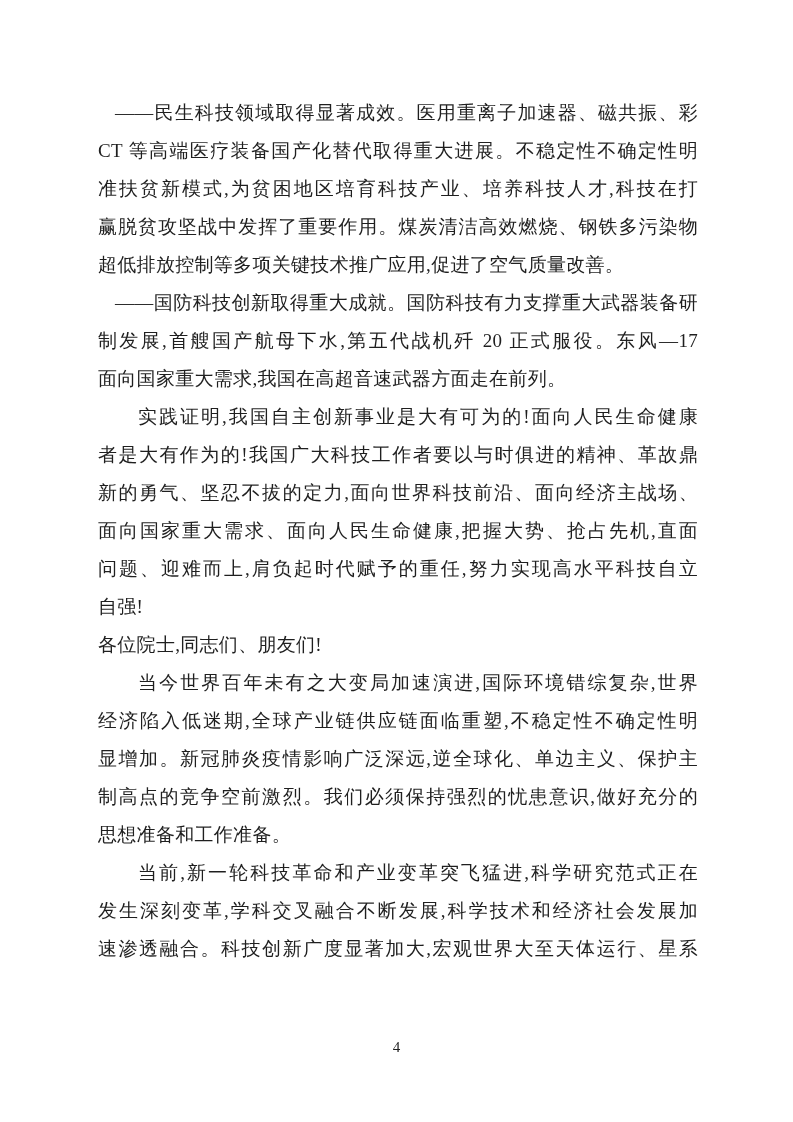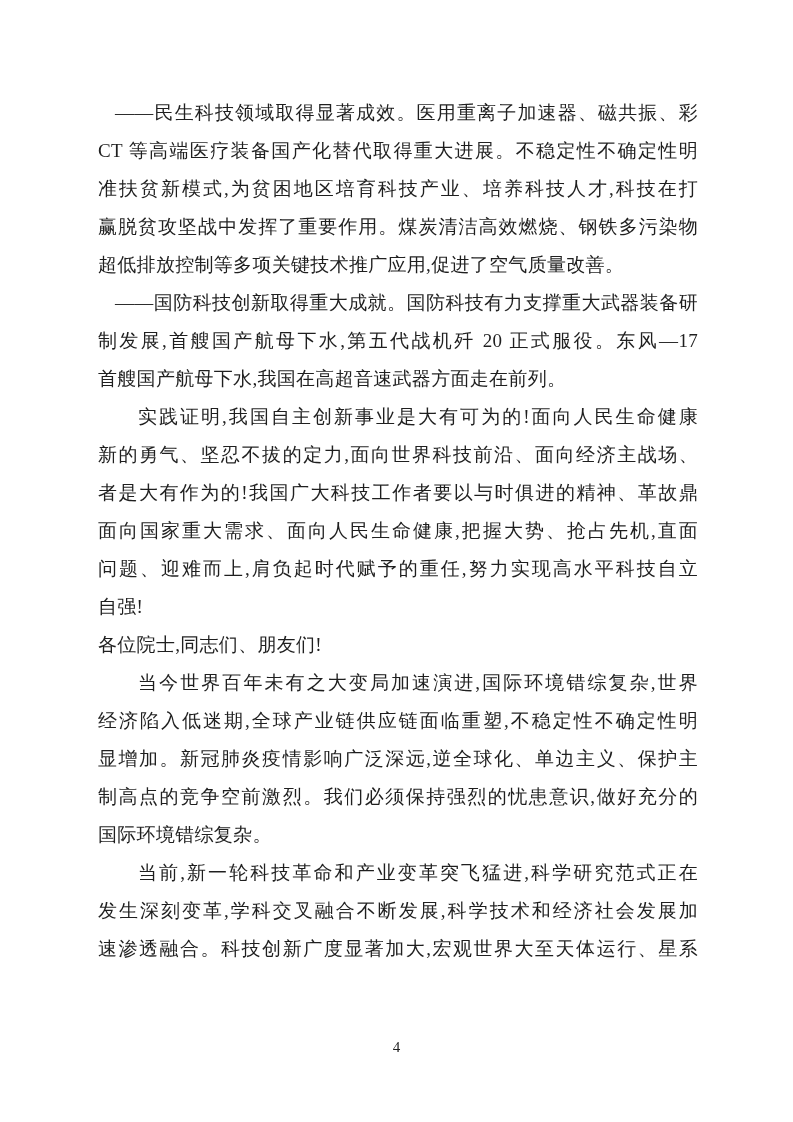"首艘国产航母下水,我国在高超音速武器方面走在前列。" div.line { text: 首艘国产航母下水 -> 面向国家重大需求 }
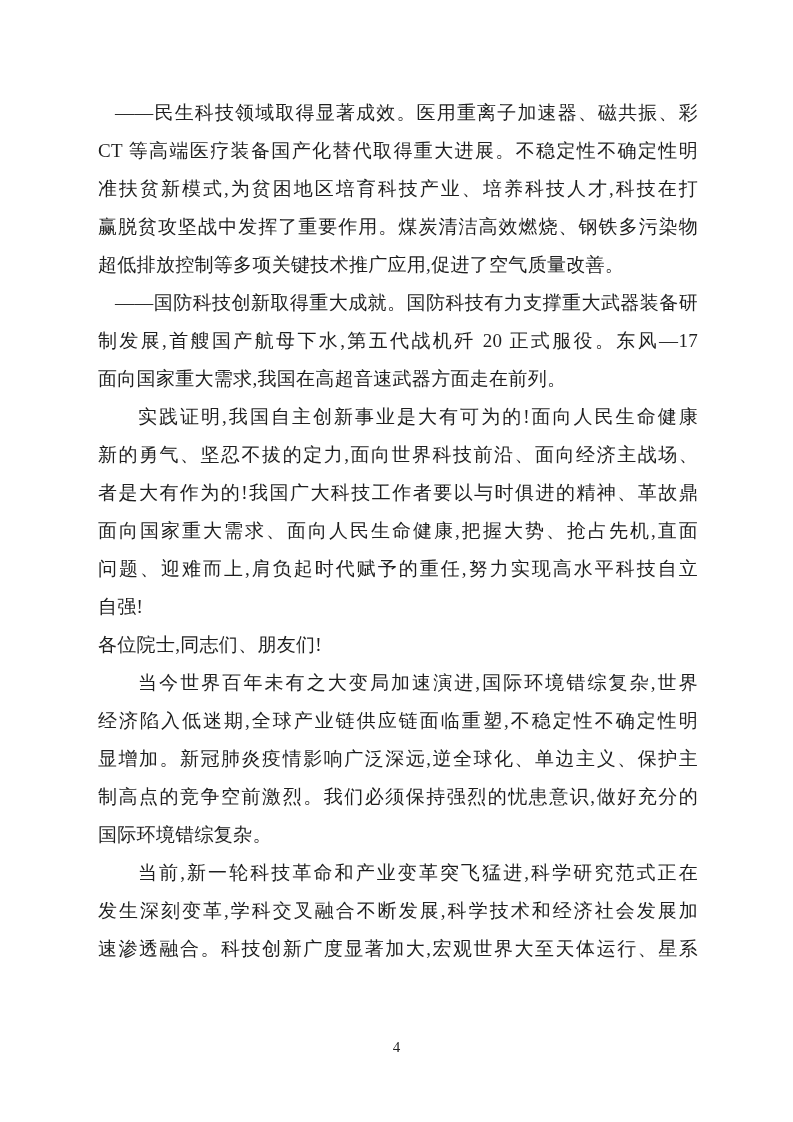"新的勇气、坚忍不拔的定力,面向世界科技前沿、面向经济主战场、" div.line { order: before "者是大有作为的!我国广大科技工作者要以与时俱进的精神、革故鼎" -> after "者是大有作为的!我国广大科技工作者要以与时俱进的精神、革故鼎" }
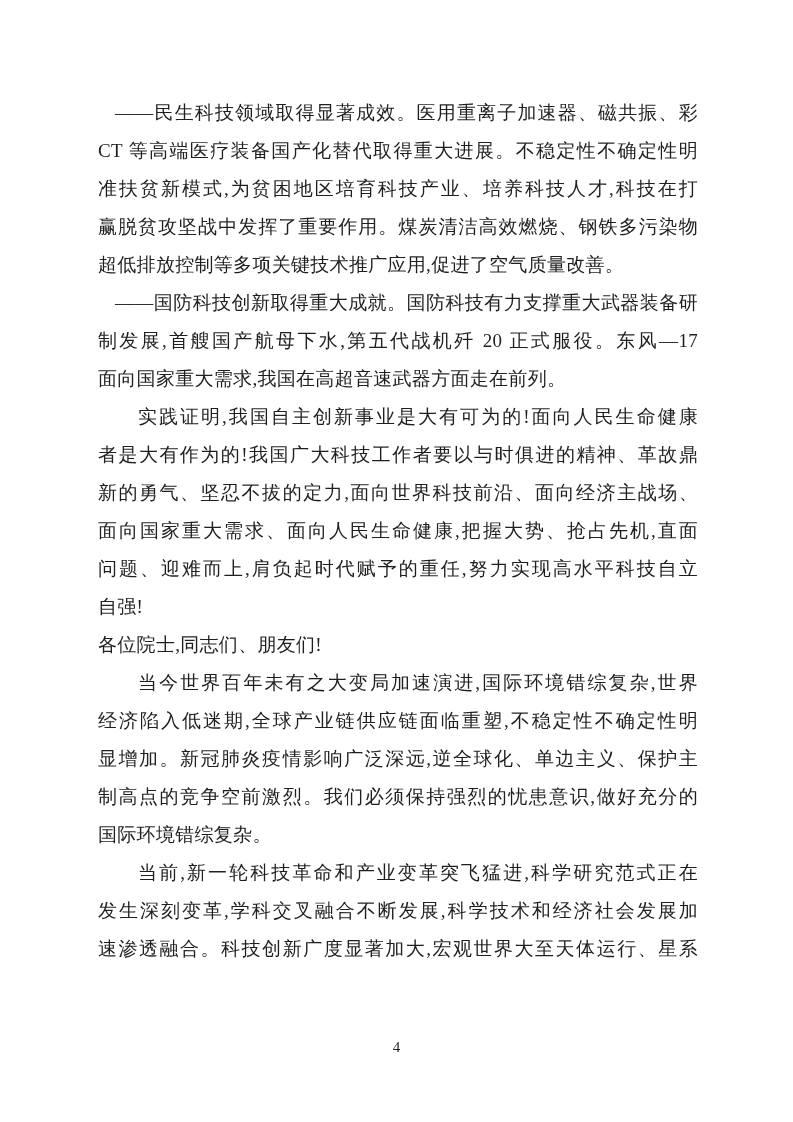"国际环境错综复杂。" div.line { text: 国际环境错综复杂 -> 思想准备和工作准备 }
